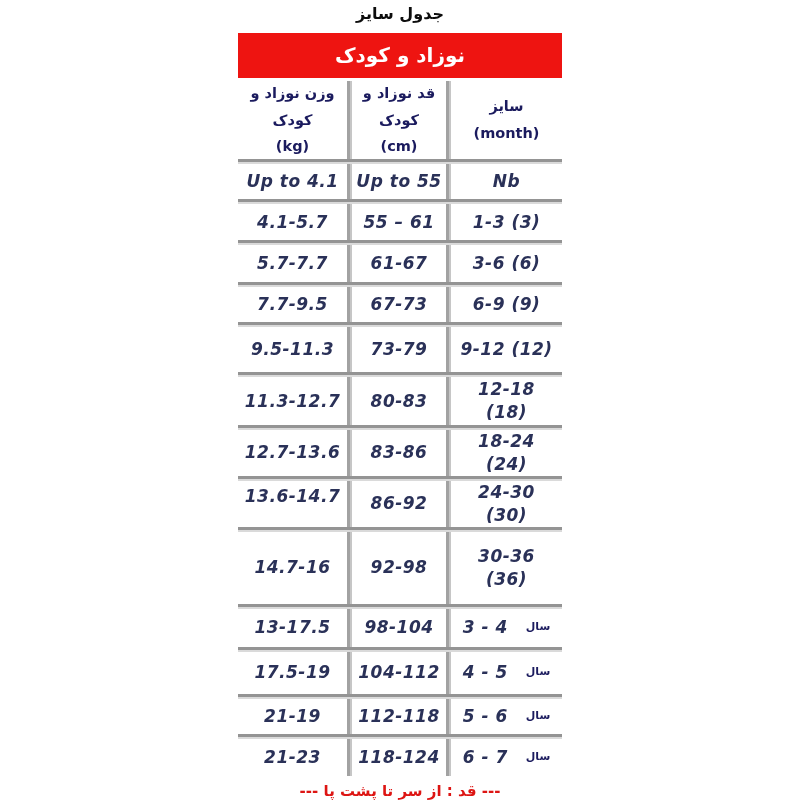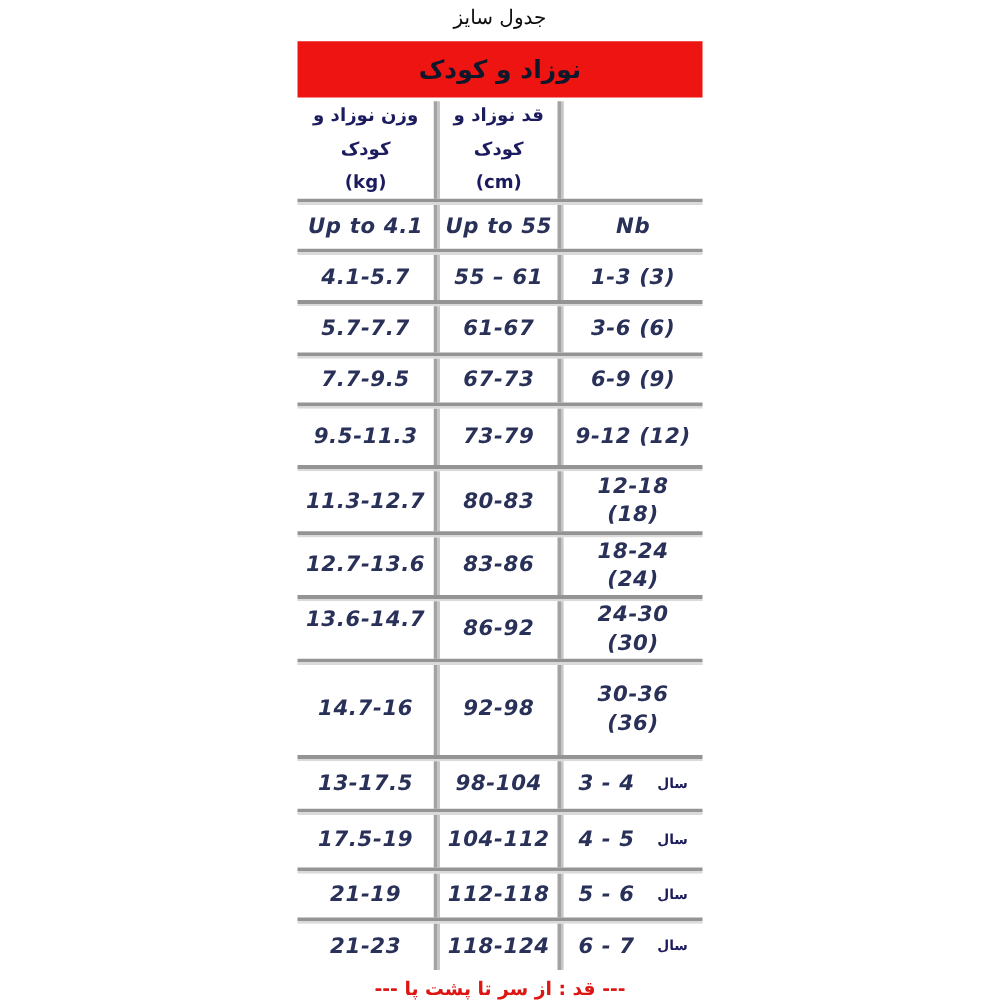"جدول سایز" .title { font-weight: normal -> bold }
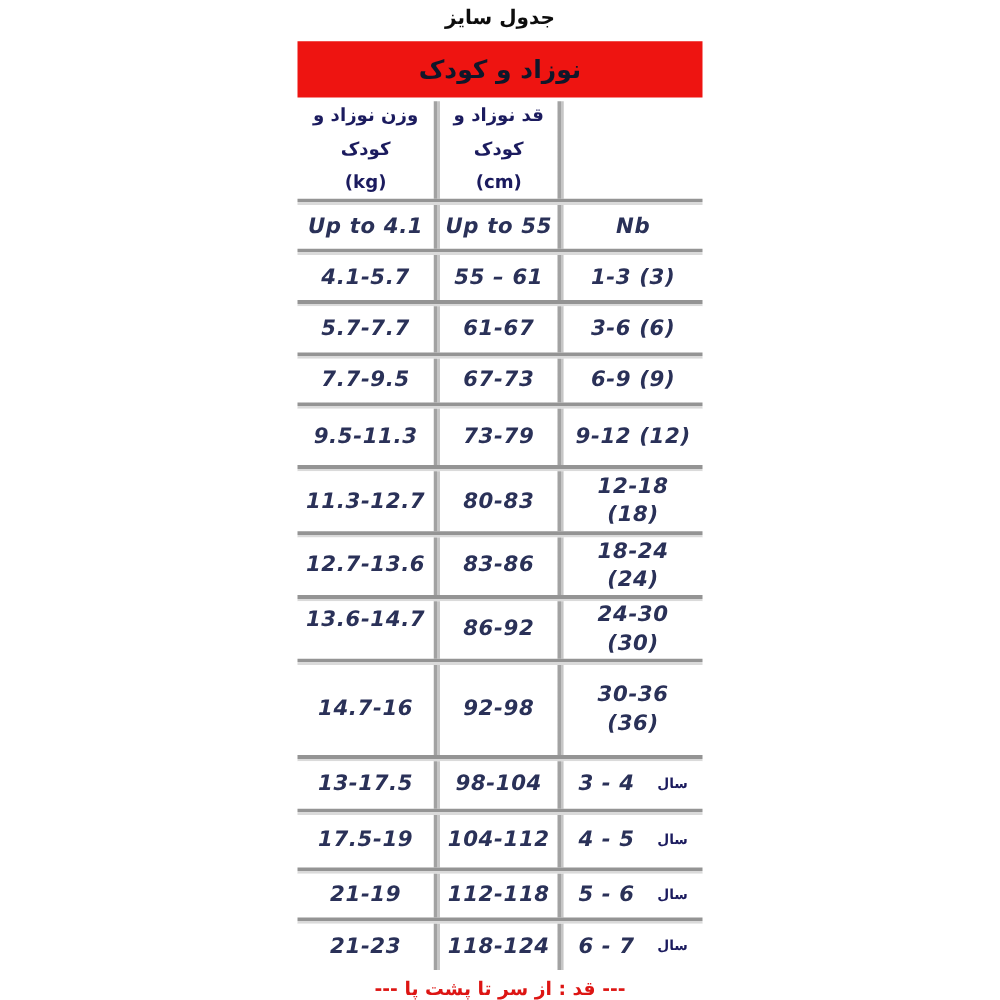"نوزاد و کودک" .banner { color: #0f172a -> #ffffff }
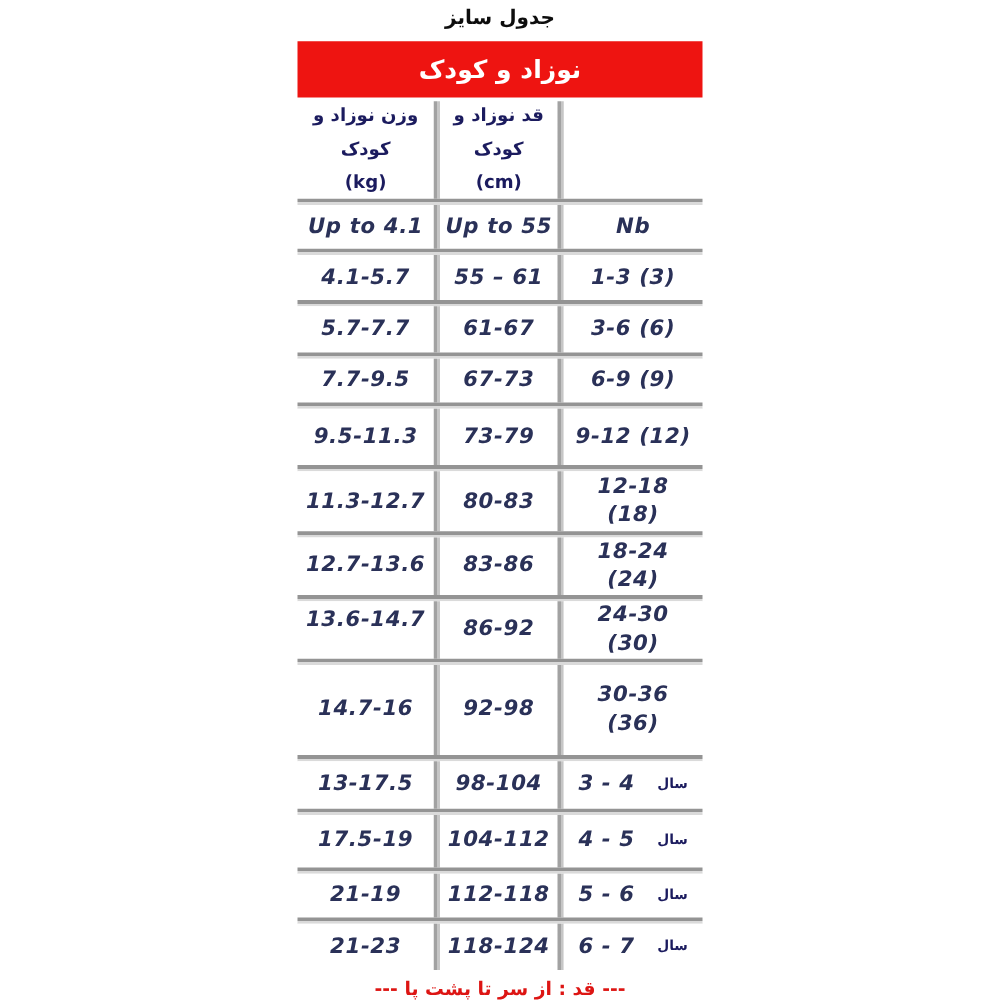"سایز" div.cell { html: none -> <div>سایز (month)</div> }
